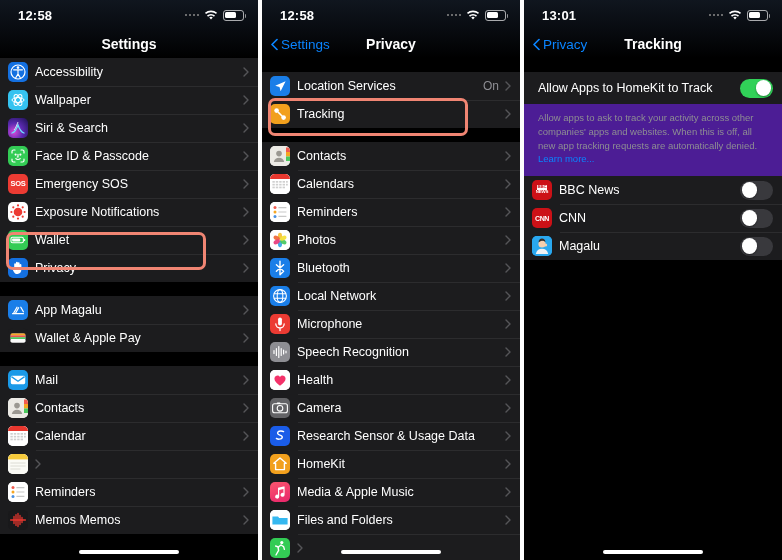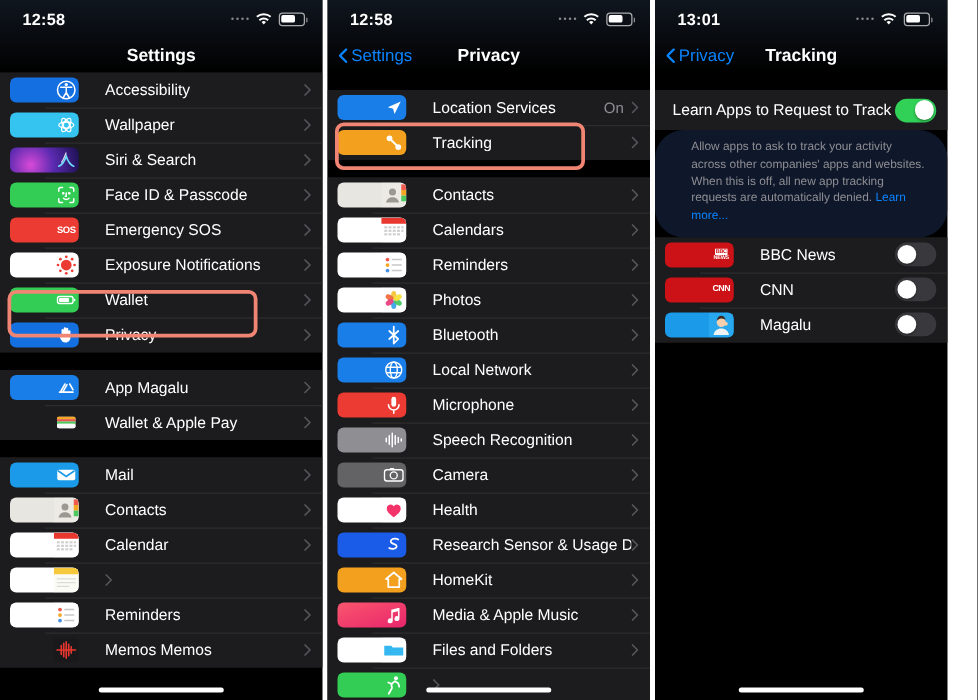"13:01" .p3 { width: 234px -> 258px }
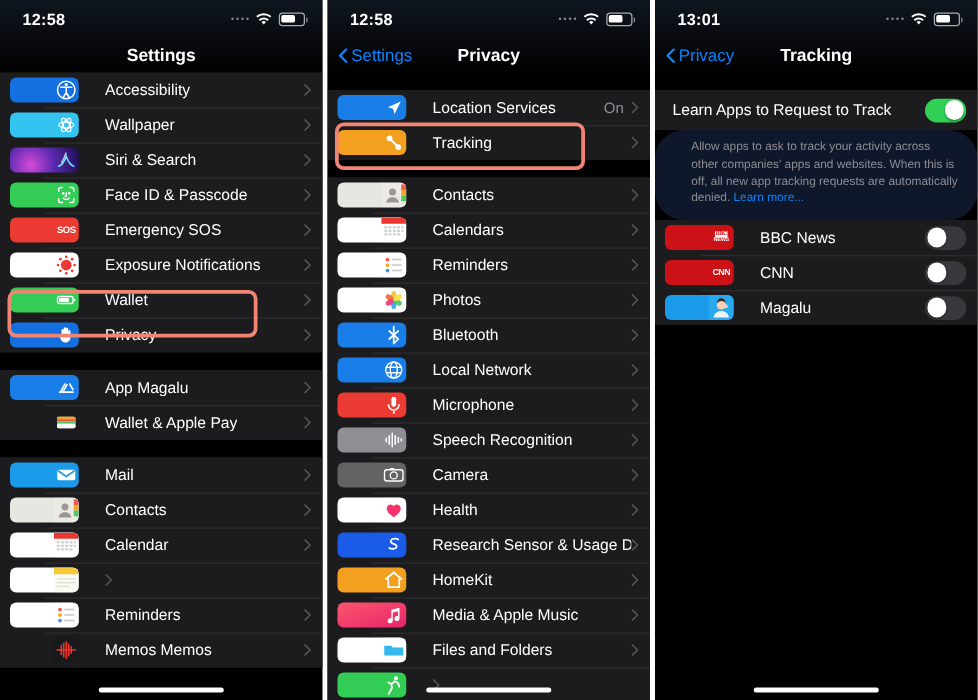"Learn Apps to Request to" span.label { text: Learn Apps to Request -> Allow Apps to HomeKit }
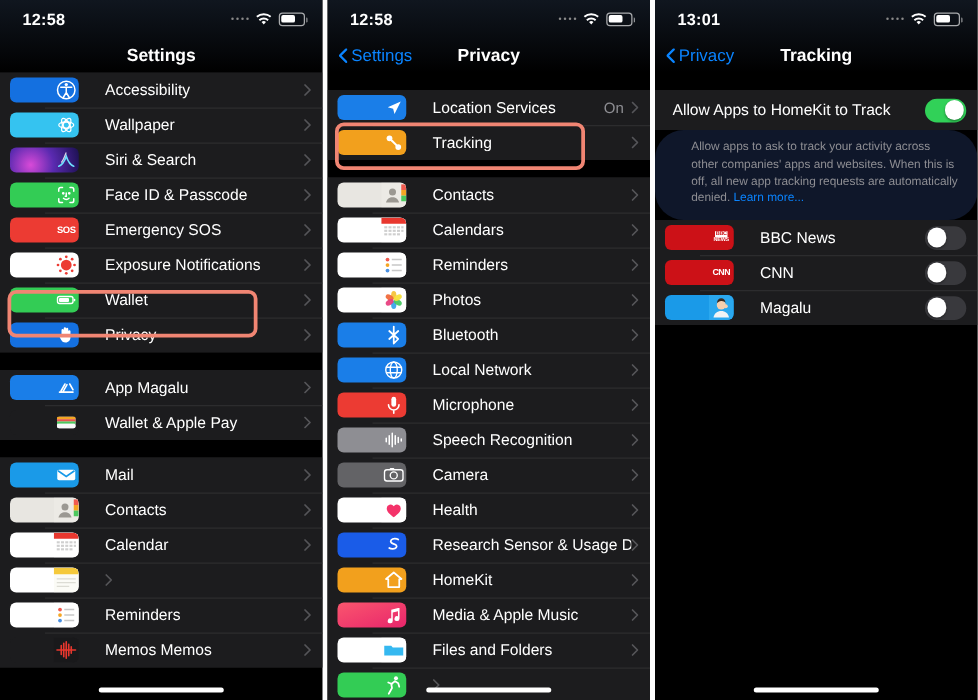"Allow apps to ask to" .footnote { background: #0f172a -> #4c1d95; border-radius: 23px -> none; padding: 7px 14px 10px 29px -> 7px 14px 10px 14px }
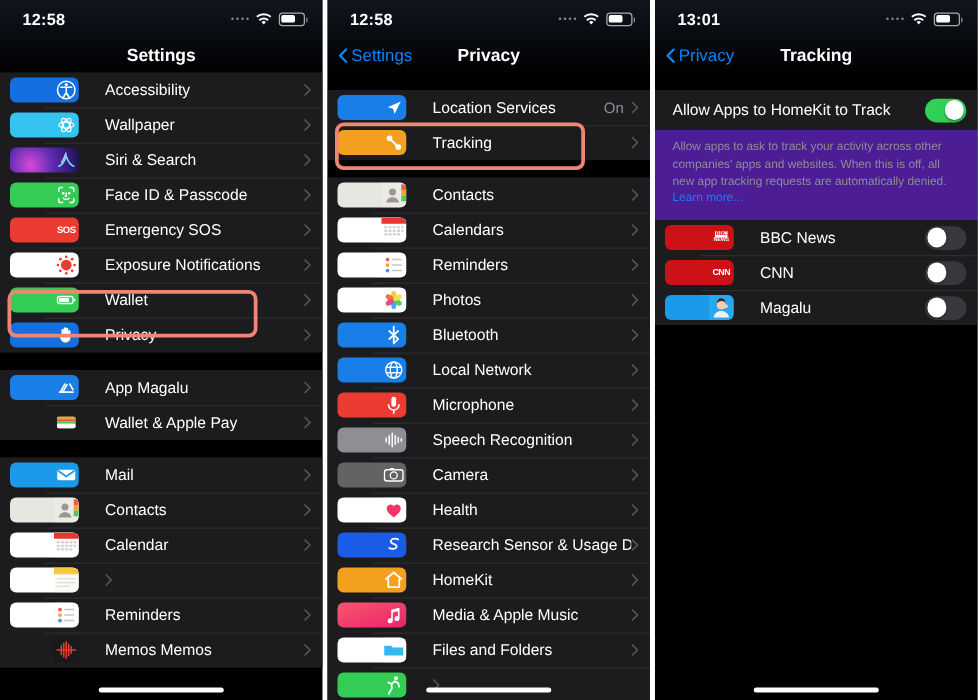"SOS" .icon { margin-right: 21px -> 7px; padding-left: 35px -> none }
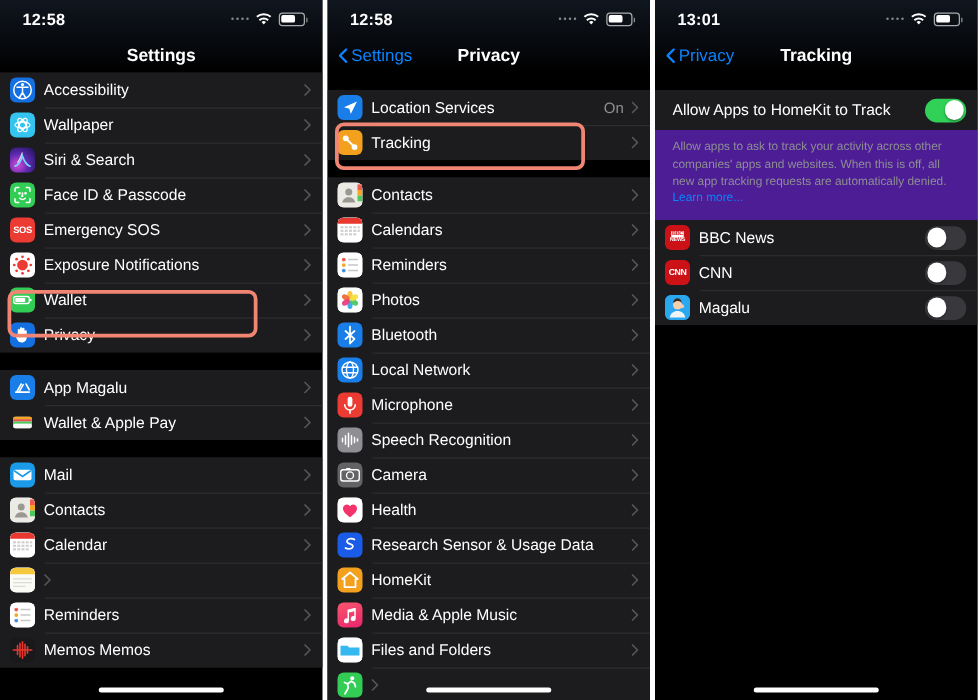"Camera" div.row { order: before "Health" -> after "Health" }
